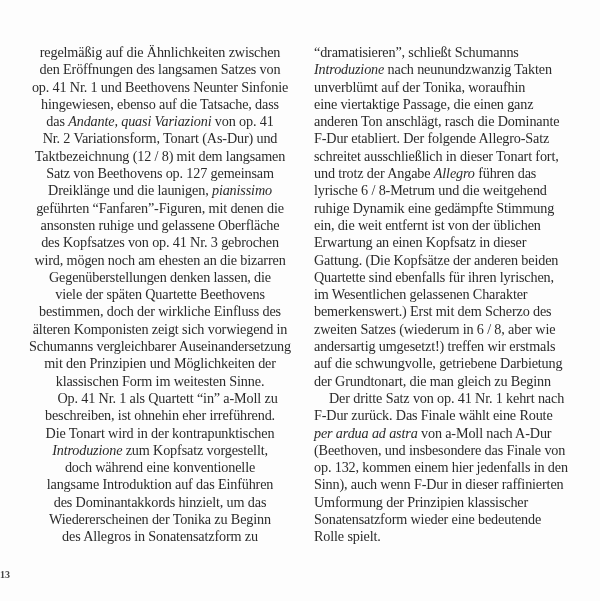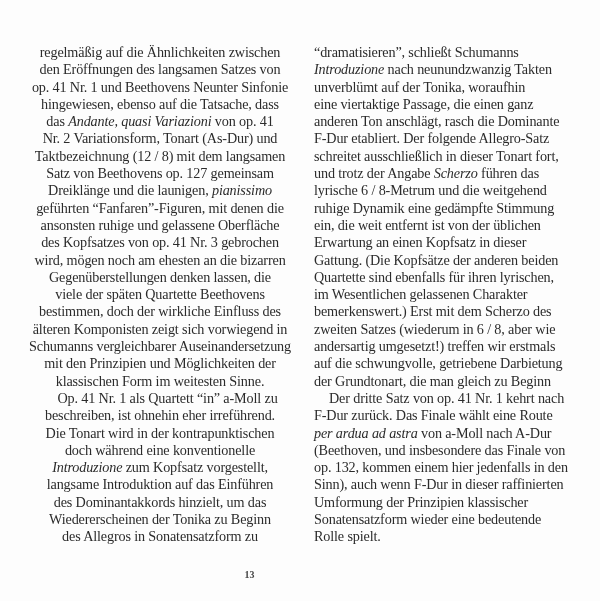"Scherzo" i { text: Scherzo -> Allegro }
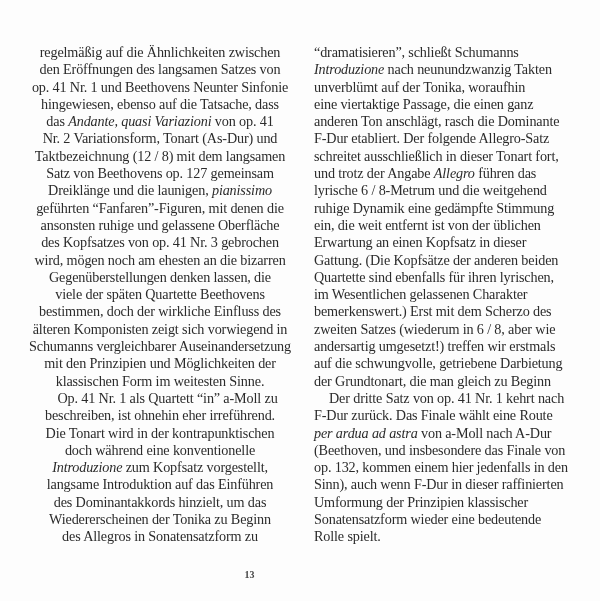"doch während eine konventionelle" span.line { order: before "Introduzione zum Kopfsatz vorgestellt," -> after "Introduzione zum Kopfsatz vorgestellt," }
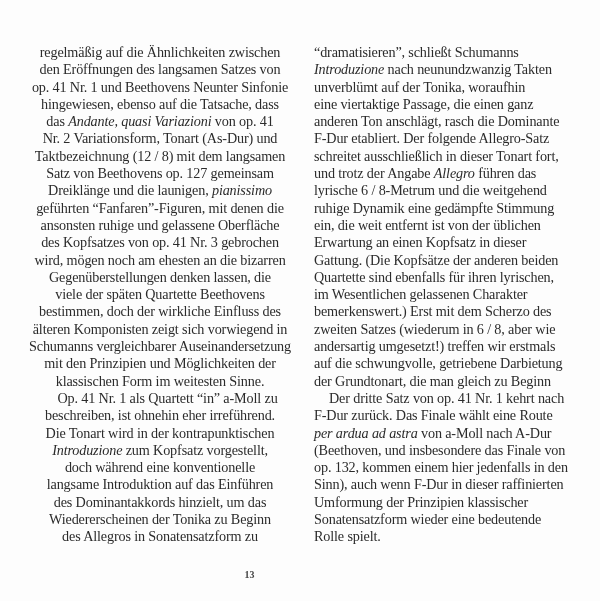"13" .page-num { text-align: center -> none }
